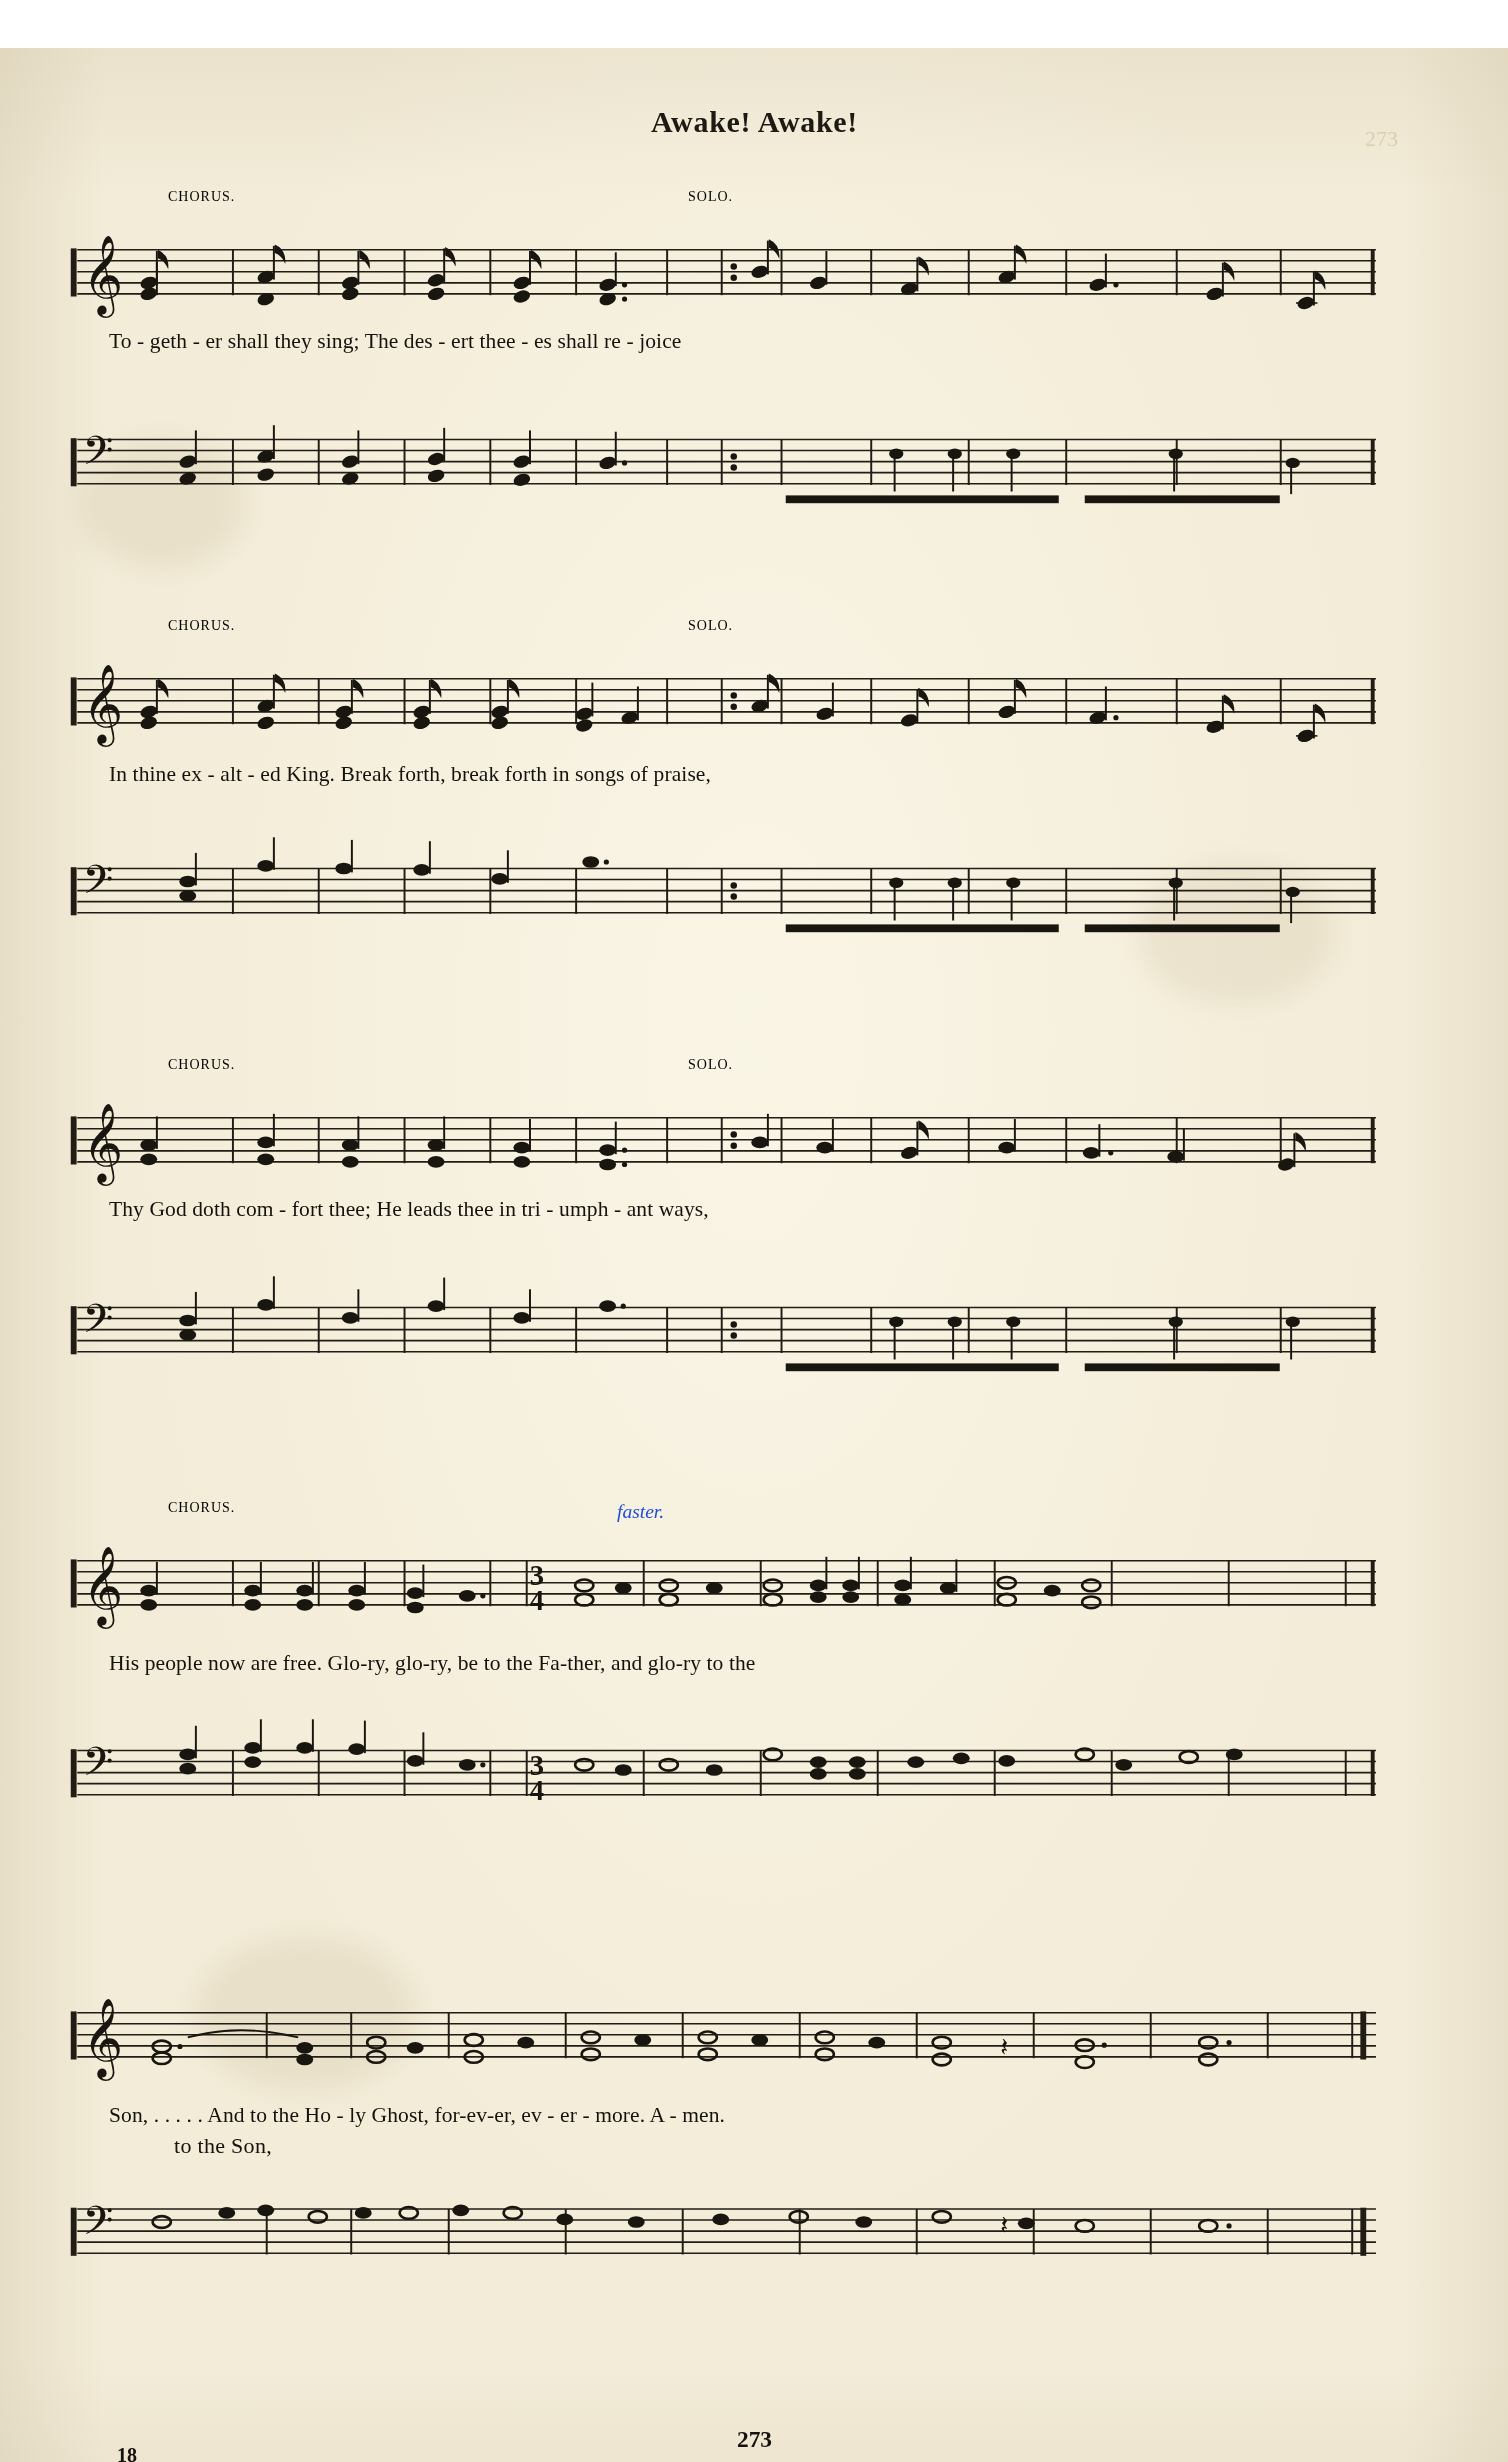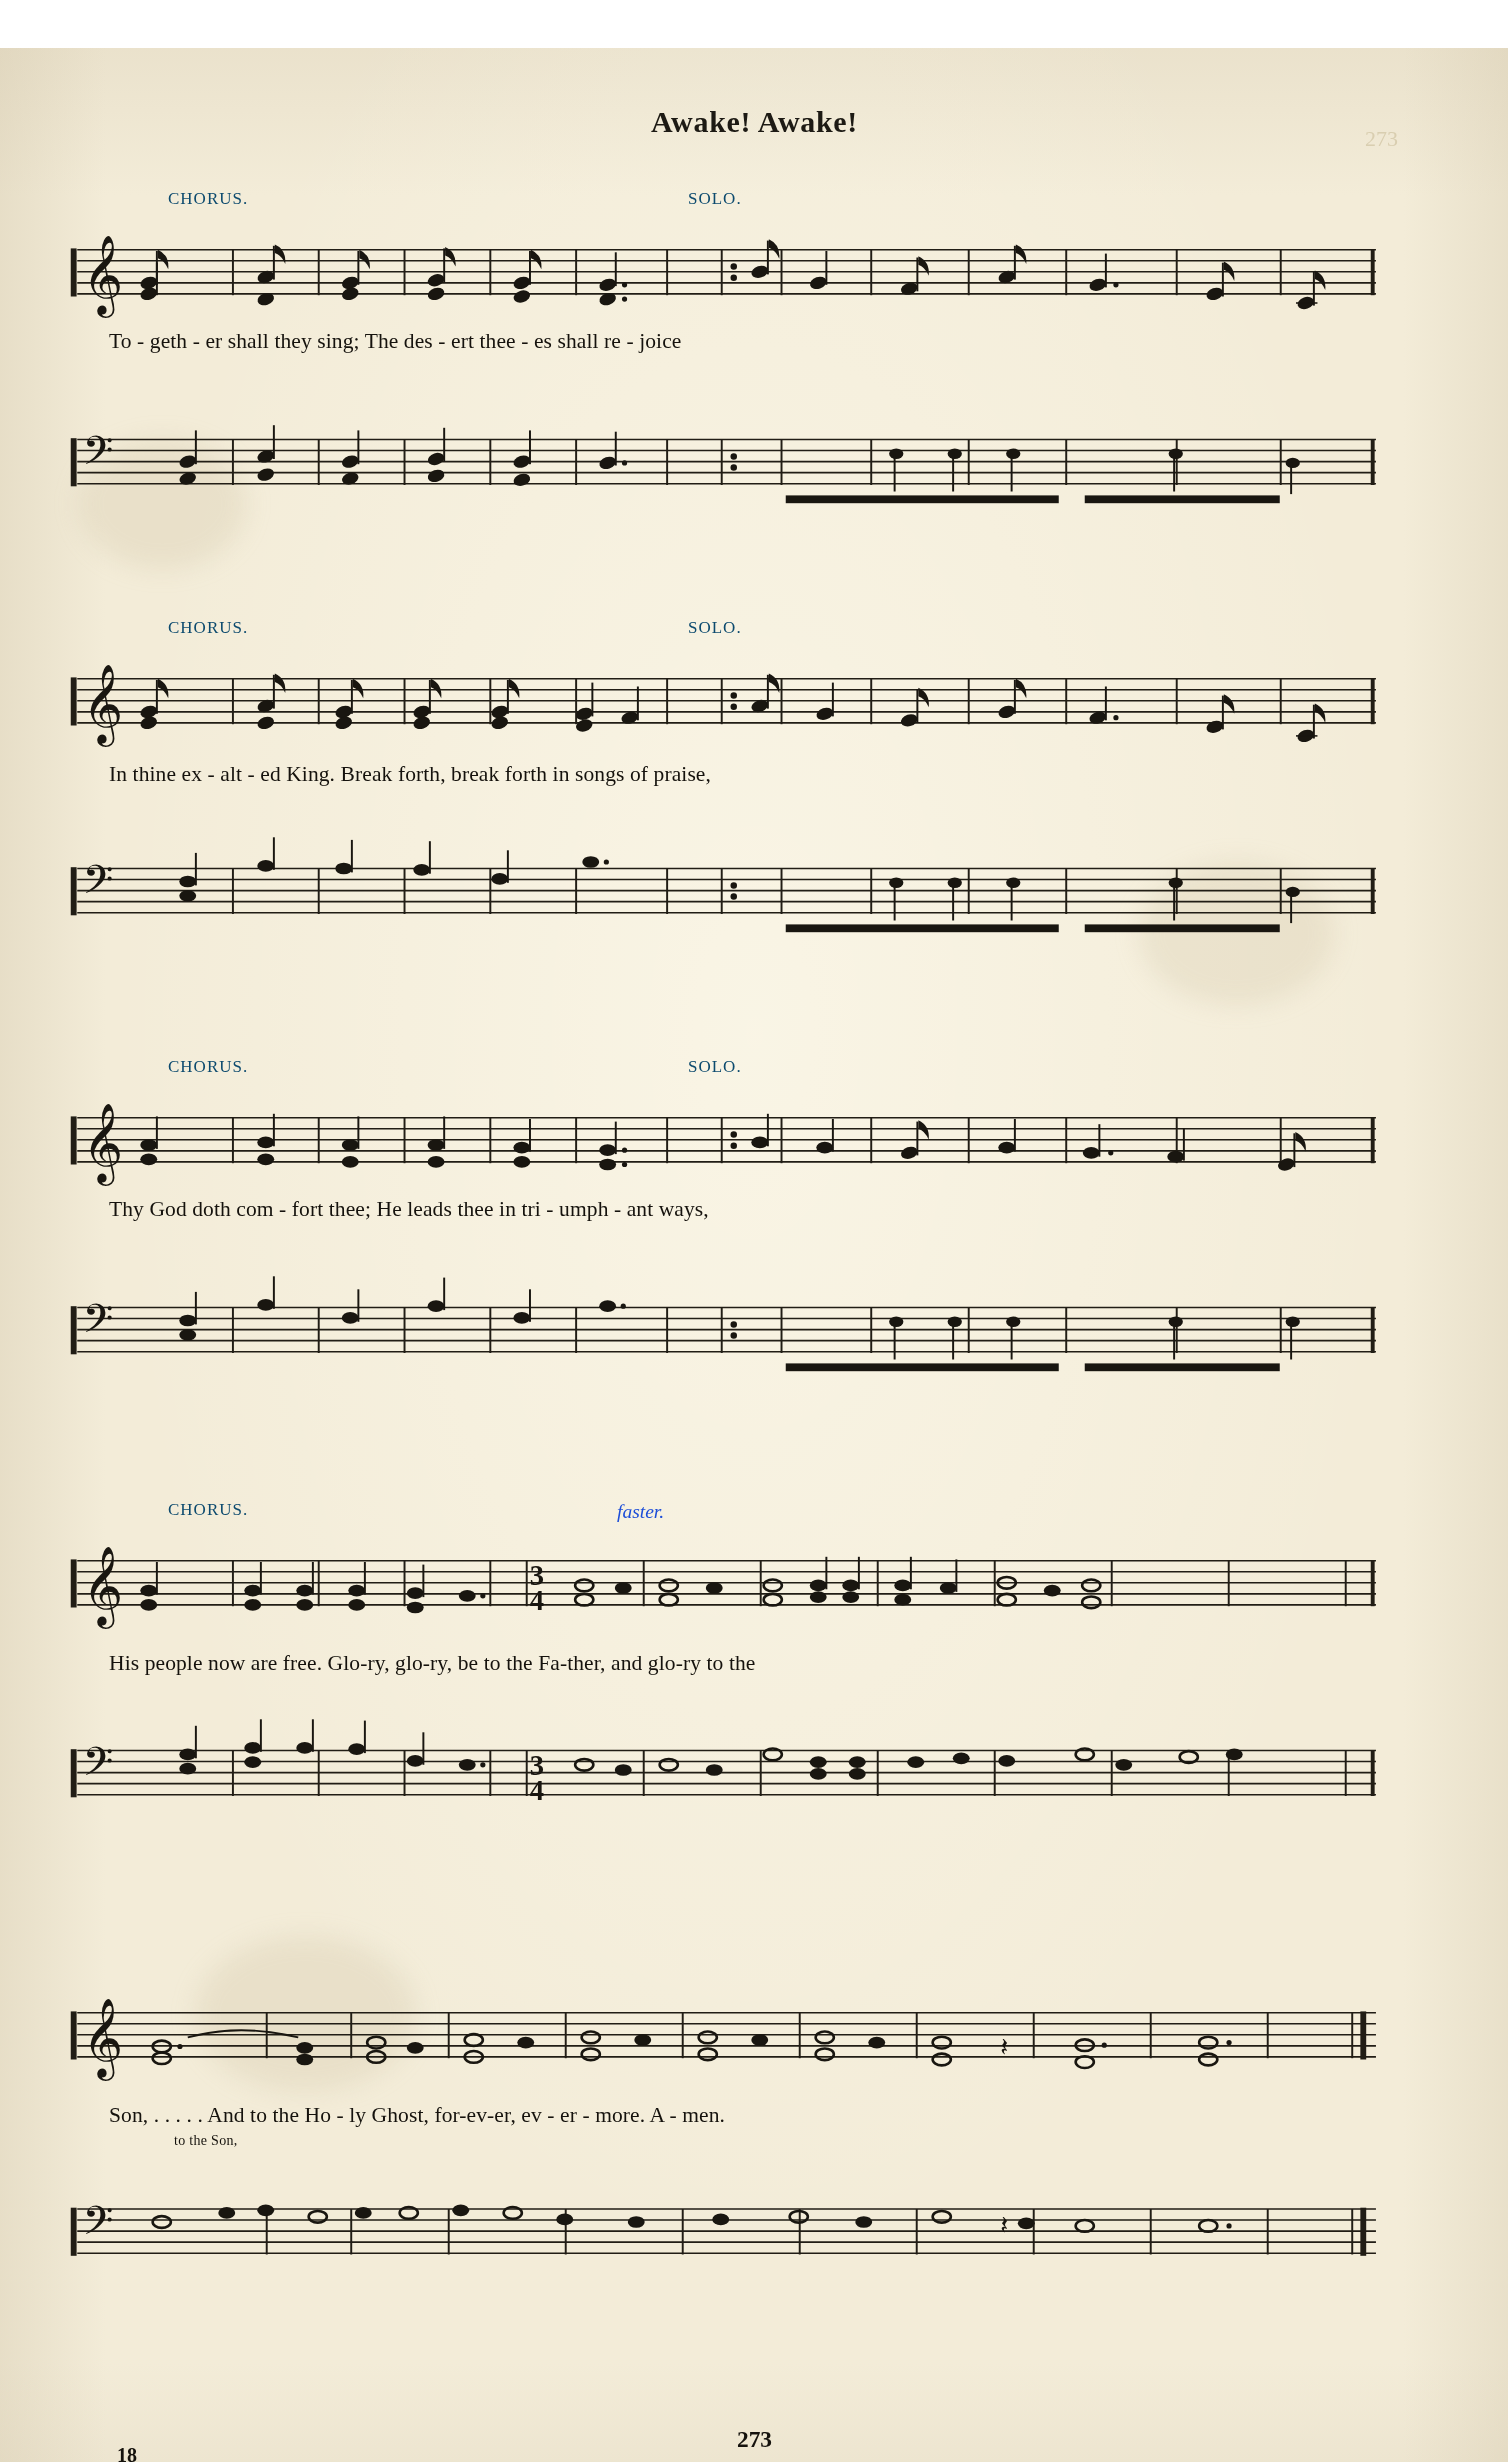"CHORUS." .sec-label { color: #0c4a6e -> #000000; font-size: 17px -> 14px }
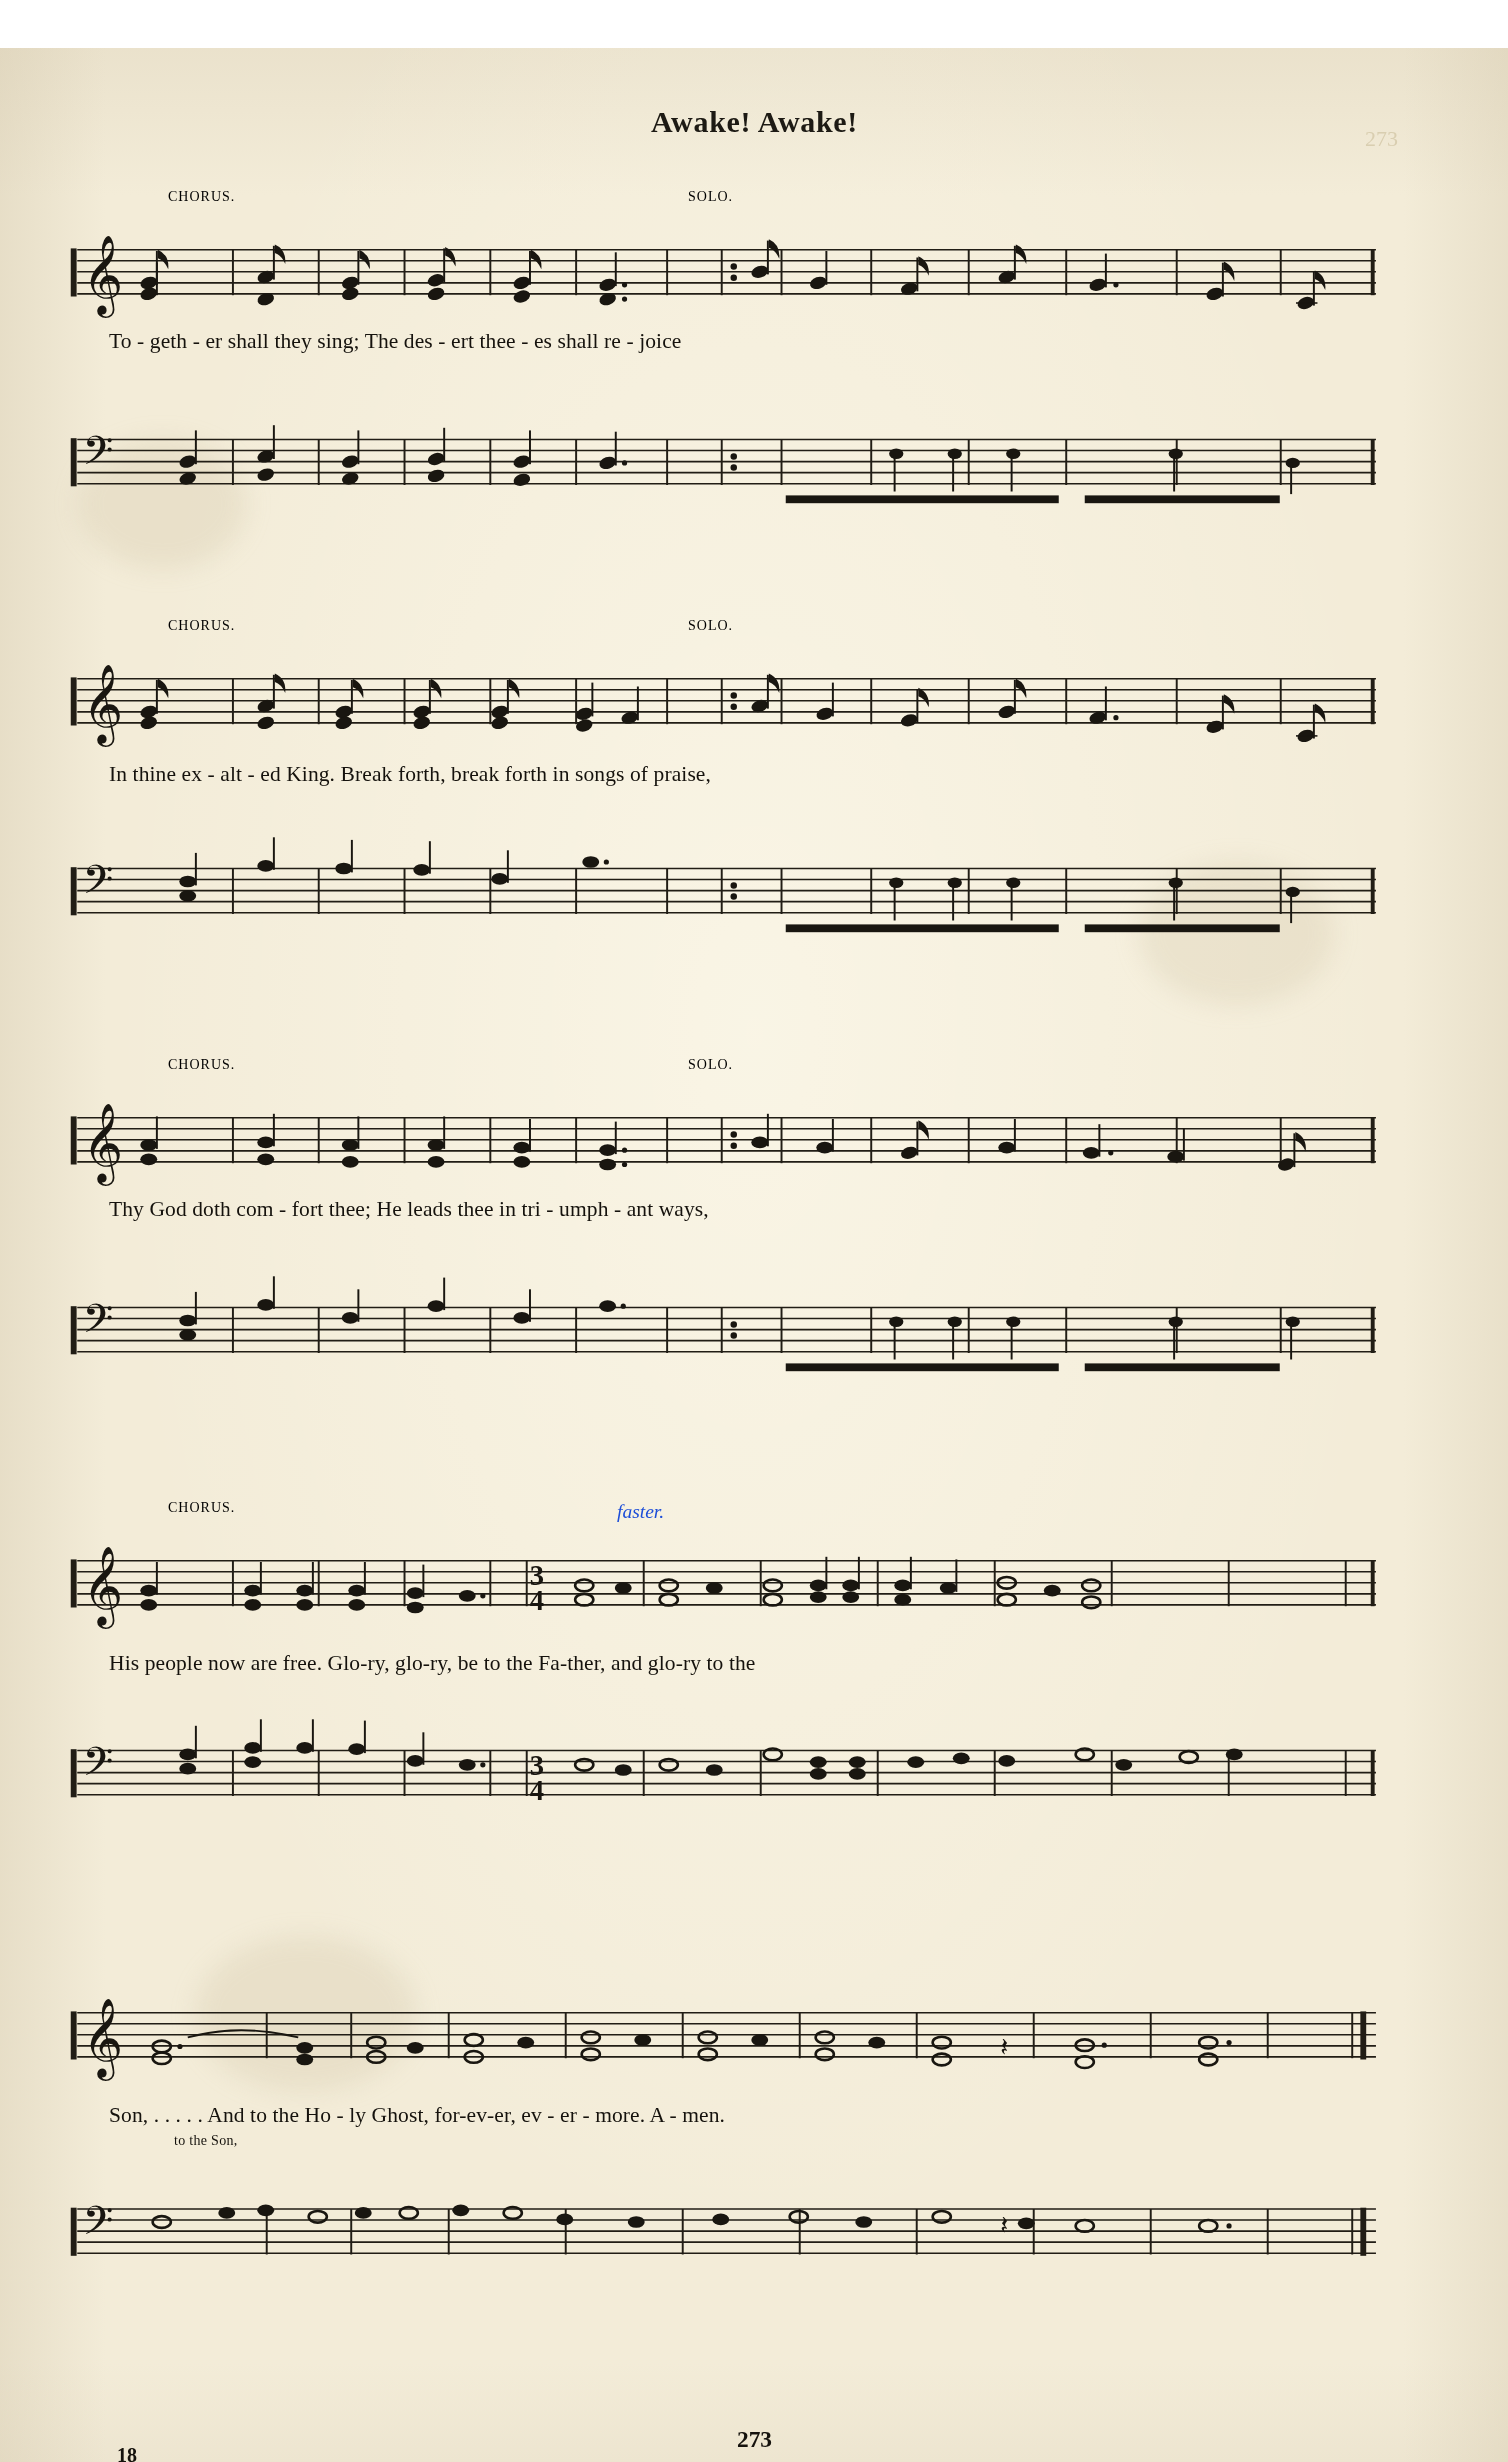"to the Son," .sub-lyric { font-size: 14px -> 22px }
